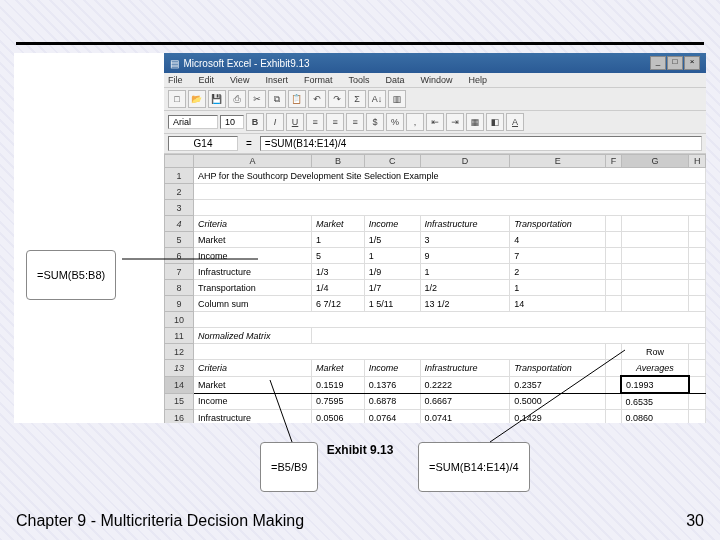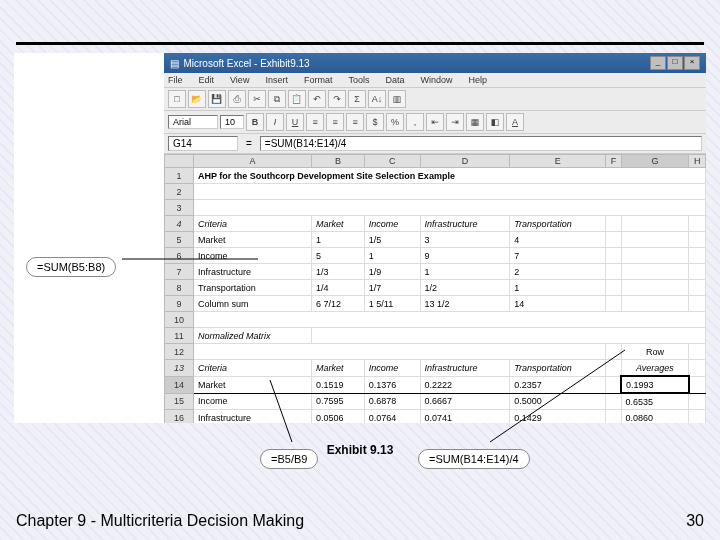"G14" .namebox { text-align: none -> center }
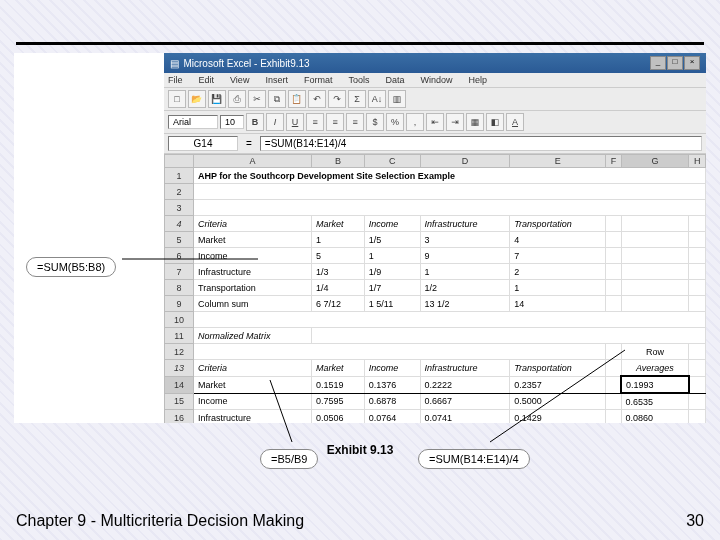"AHP for the Southcorp Development" .bold { font-weight: bold -> normal }
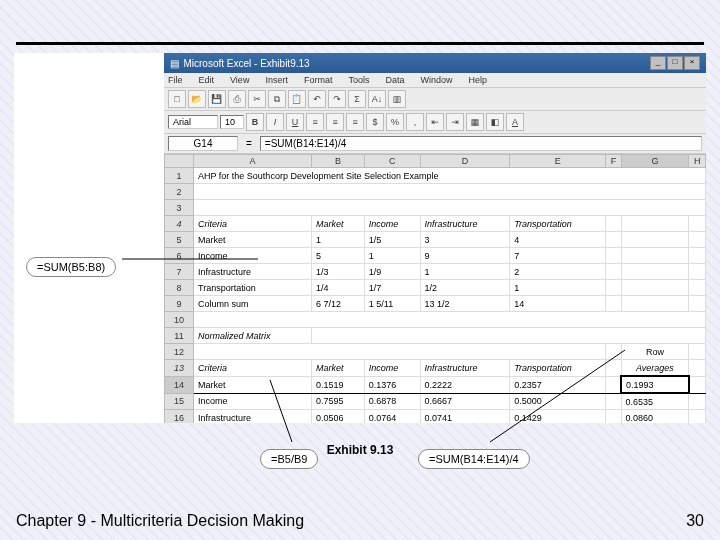"=SUM(B5:B8)" .callout { border-radius: 10px -> 4px; margin-top: 7px -> none; padding: 3px 10px -> 18px 10px }
